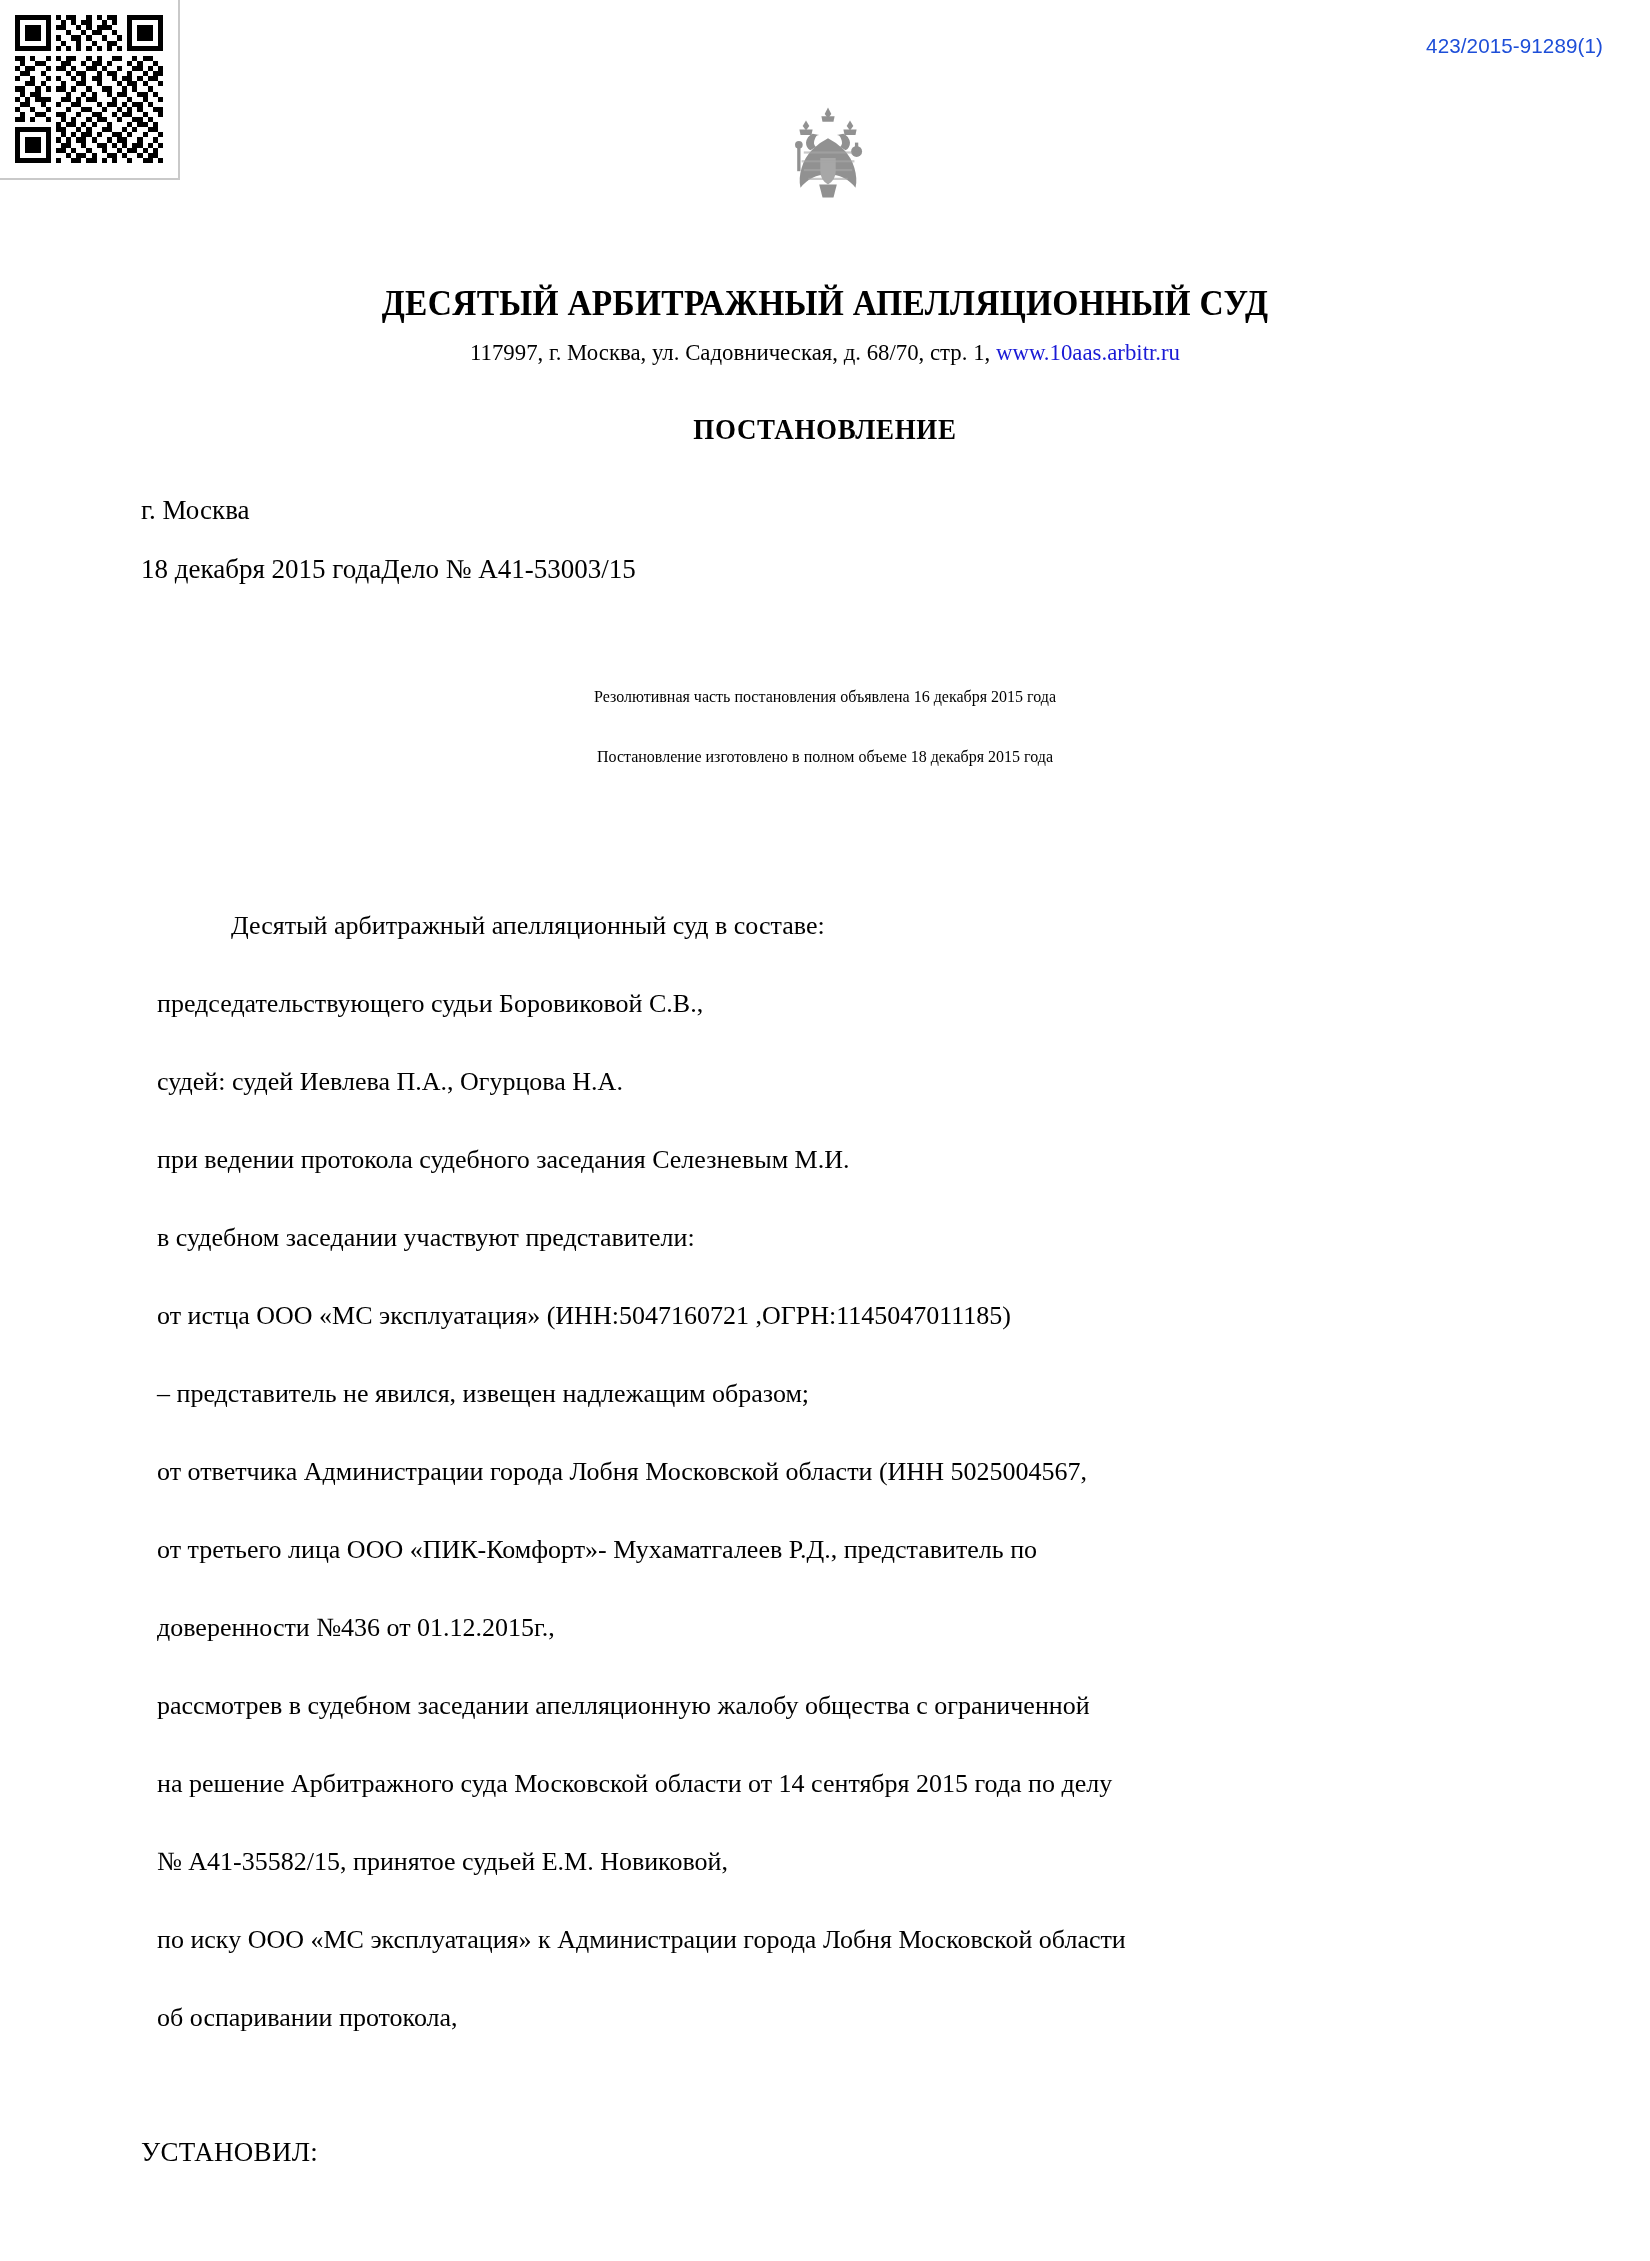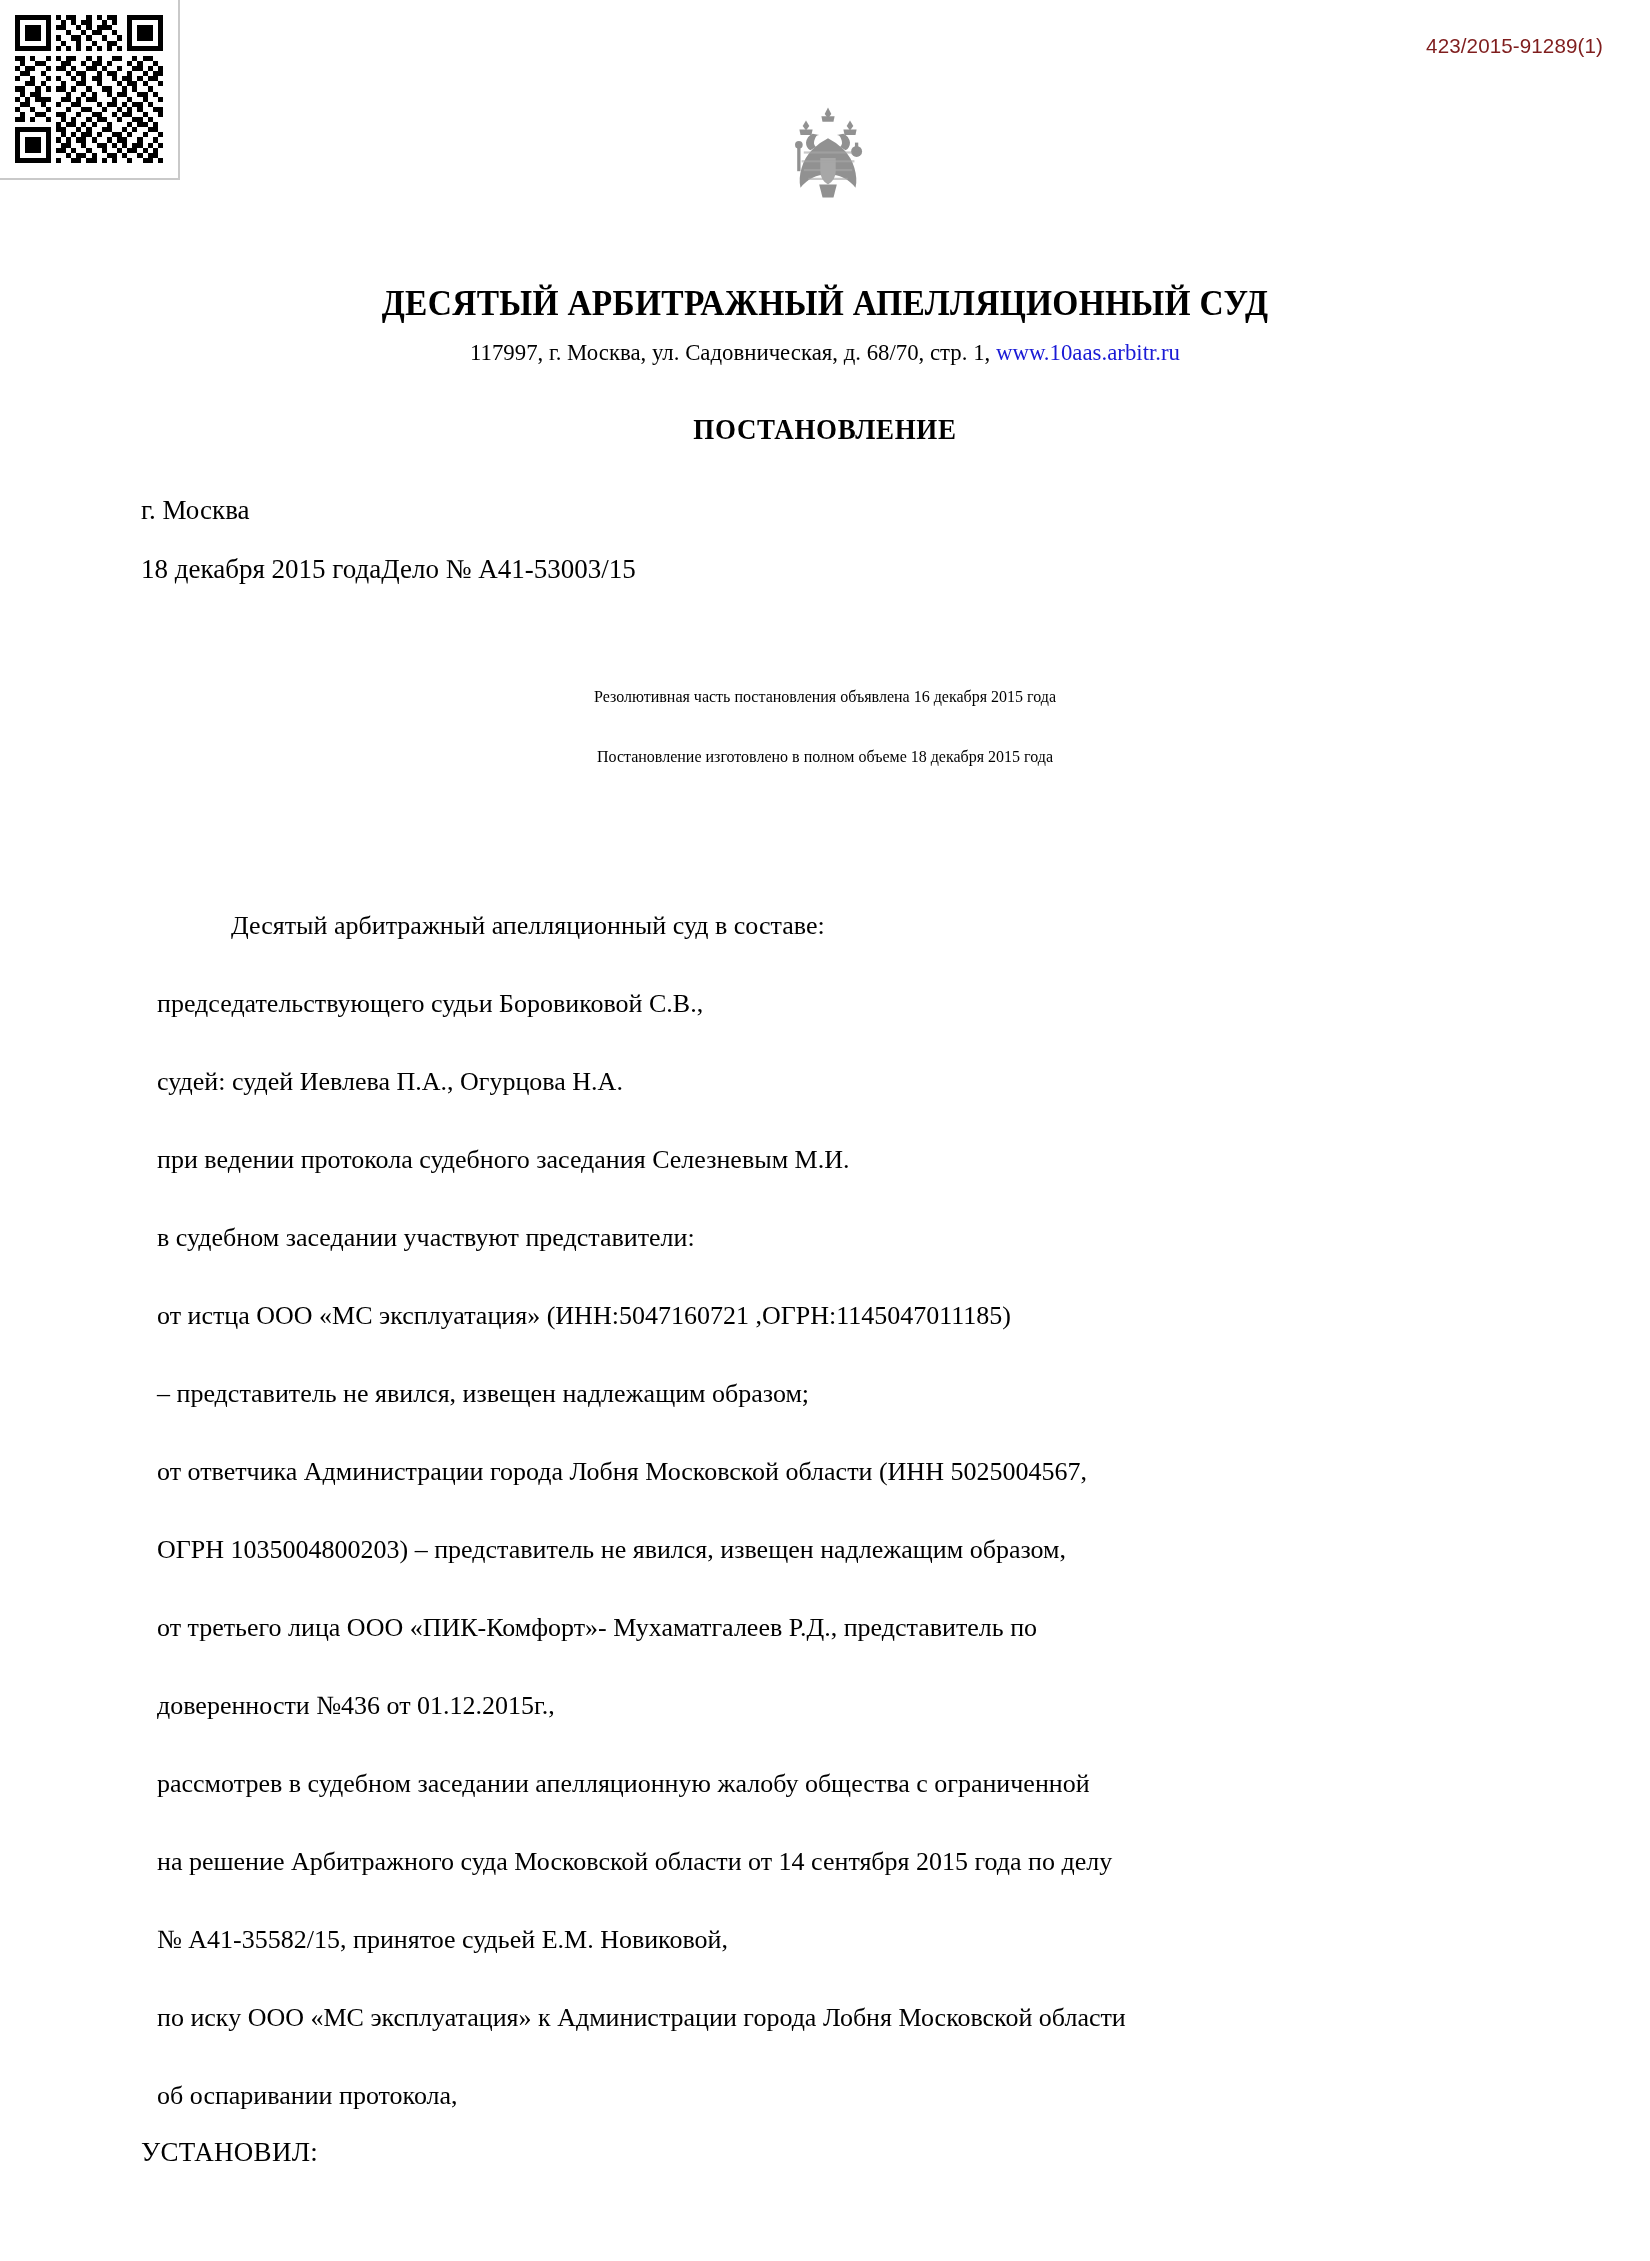"423/2015-91289(1)" .doc-id { color: #7f1d1d -> #1d4ed8 }
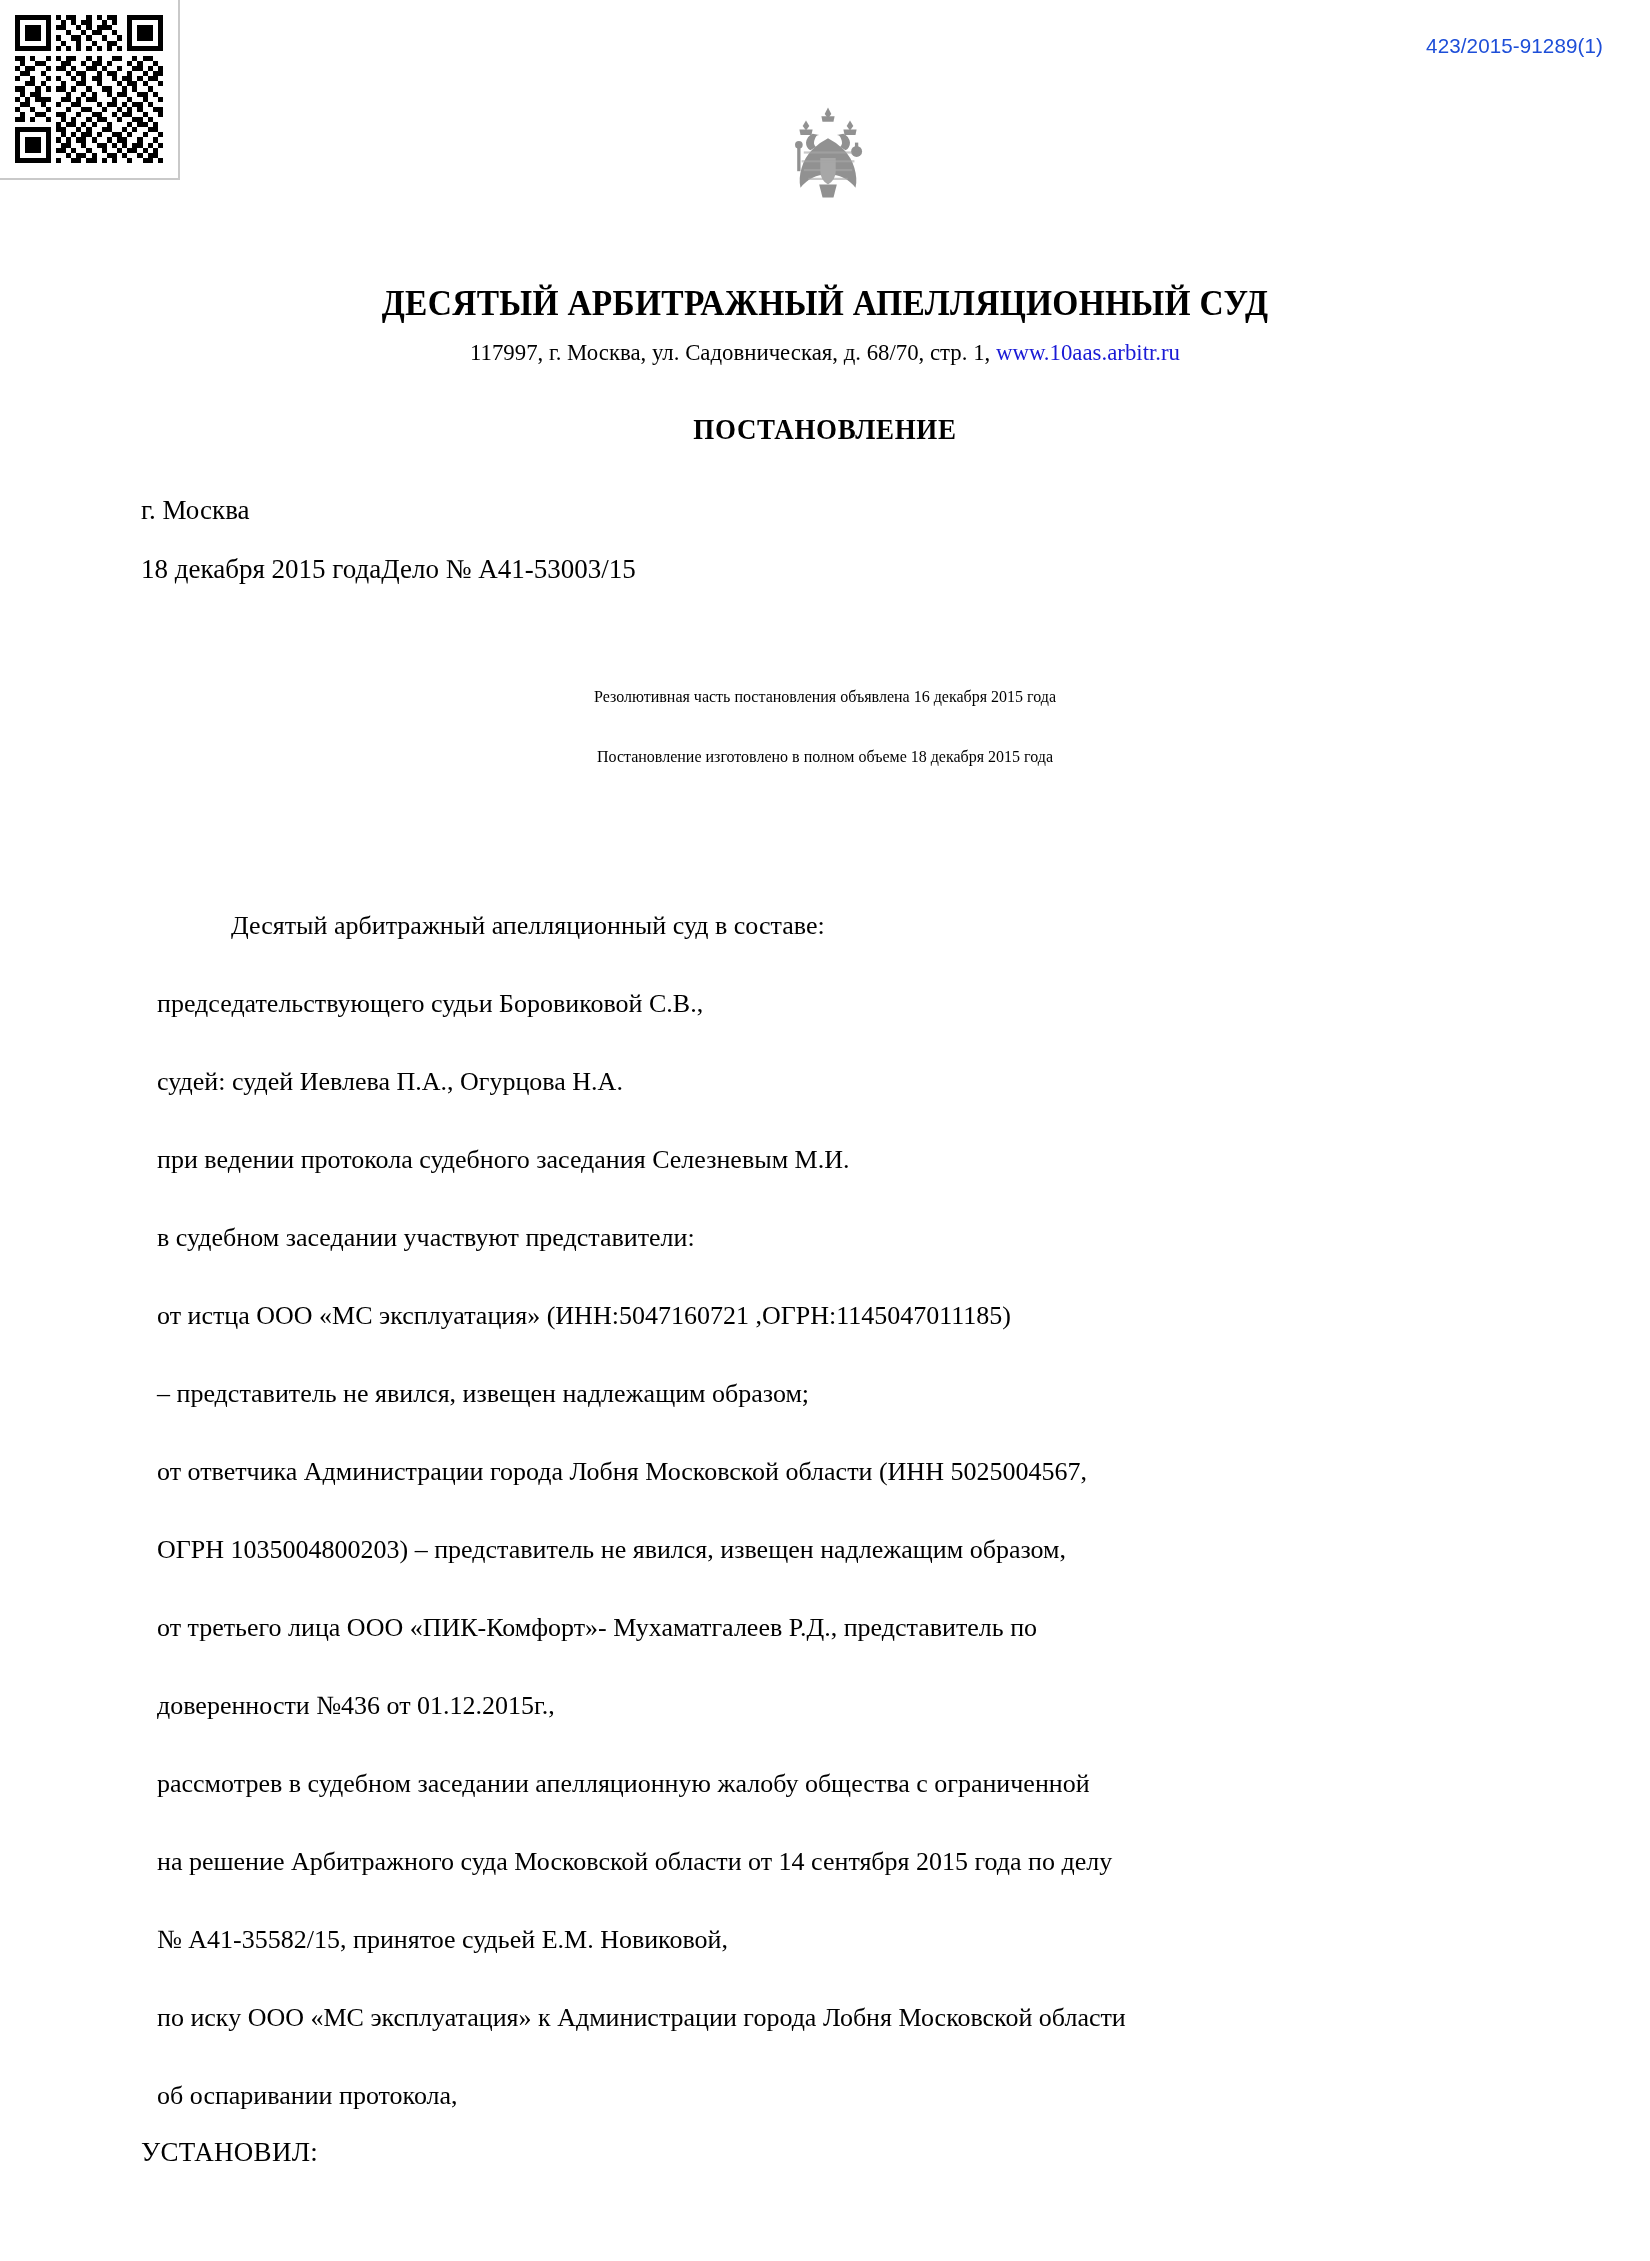"ОГРН 1035004800203) – представитель не" p { html: <p>ОГРН 1035004800203) – представитель не явился, извещен надлежащим образом,</p> -> none }
